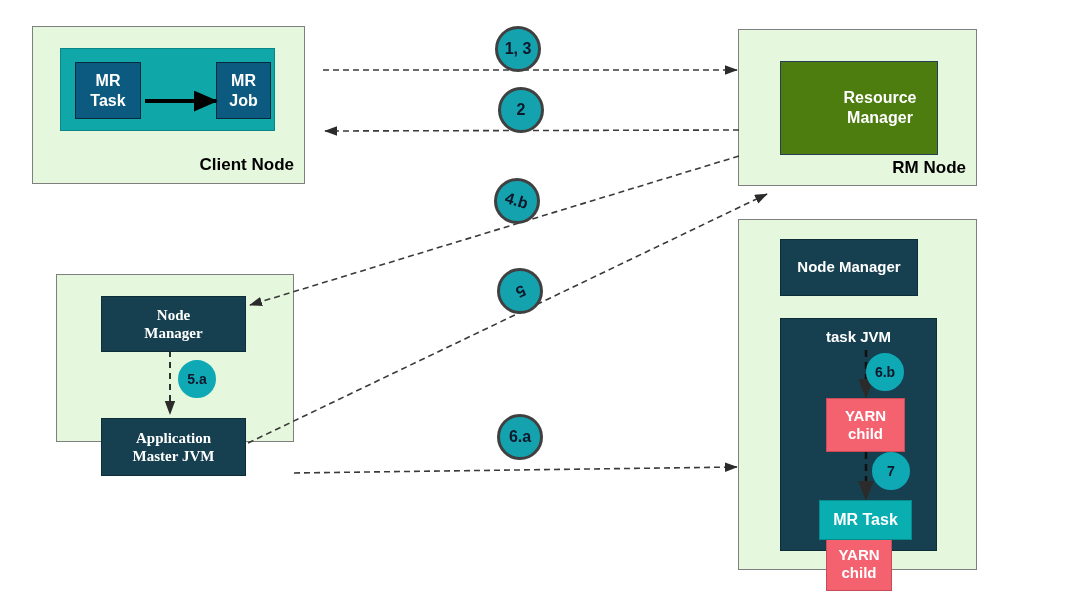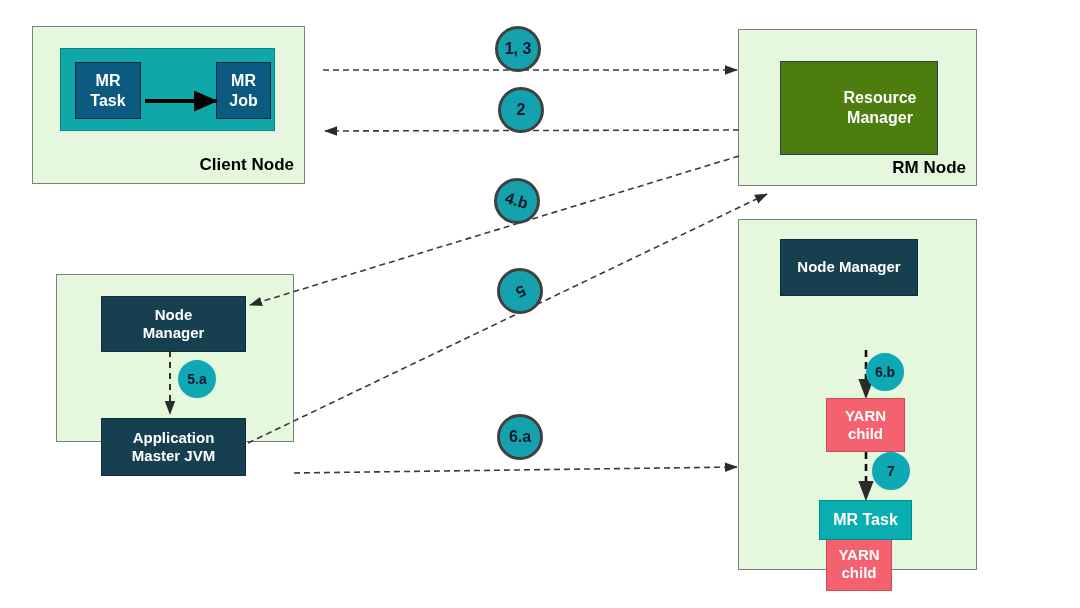"Node" div.node-box { font-family: none -> Liberation Serif, serif }
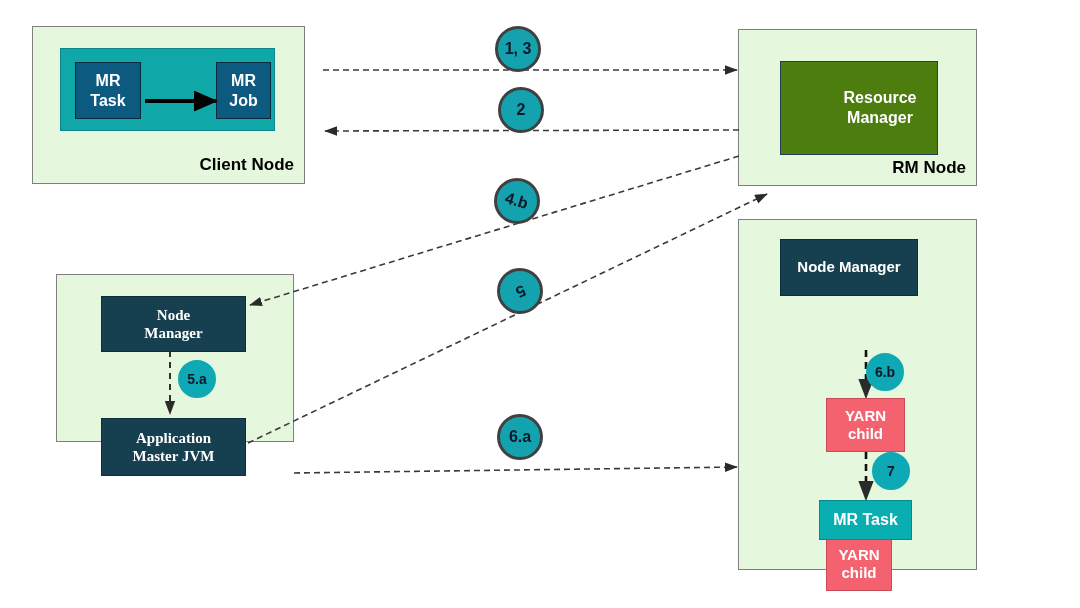"task JVM" div.inner-box { html: none -> <div> <span>task JVM</span> </div> }
